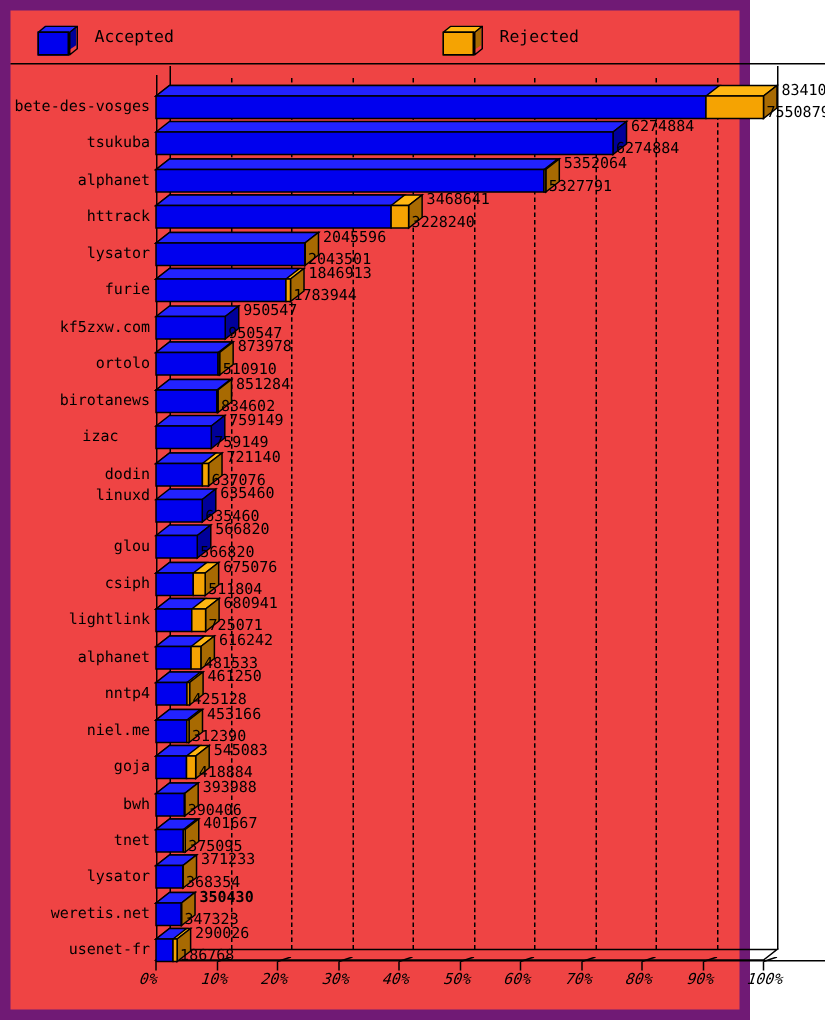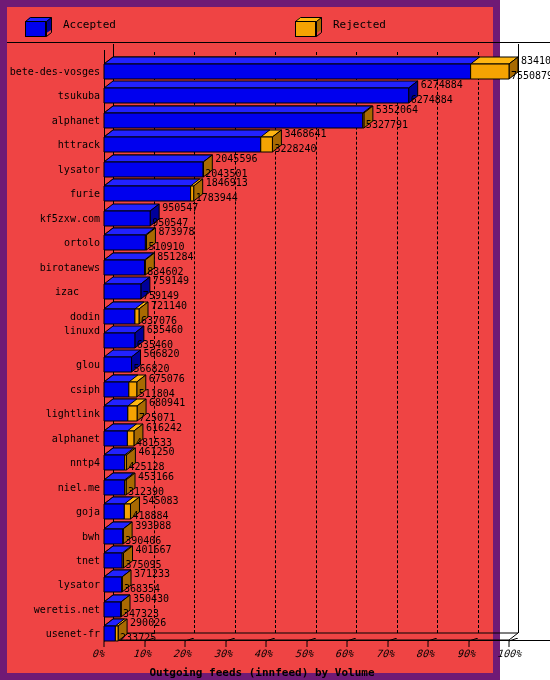"350430" div.vlabel { font-weight: none -> bold }
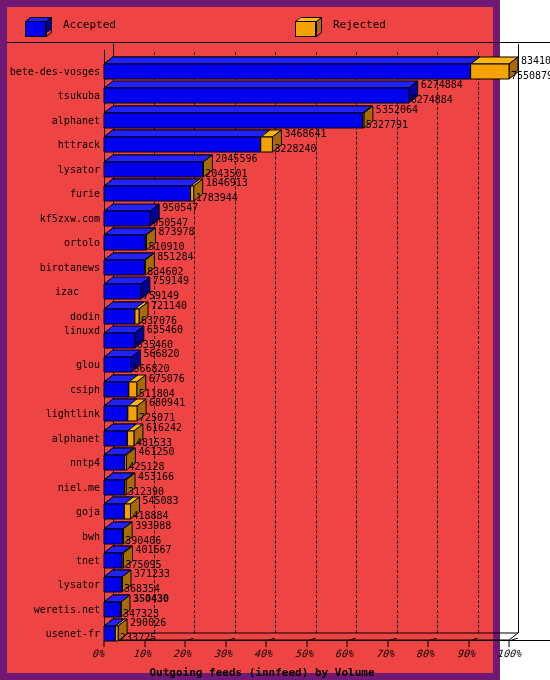"233725" div.vlabel { text: 233725 -> 186768 }
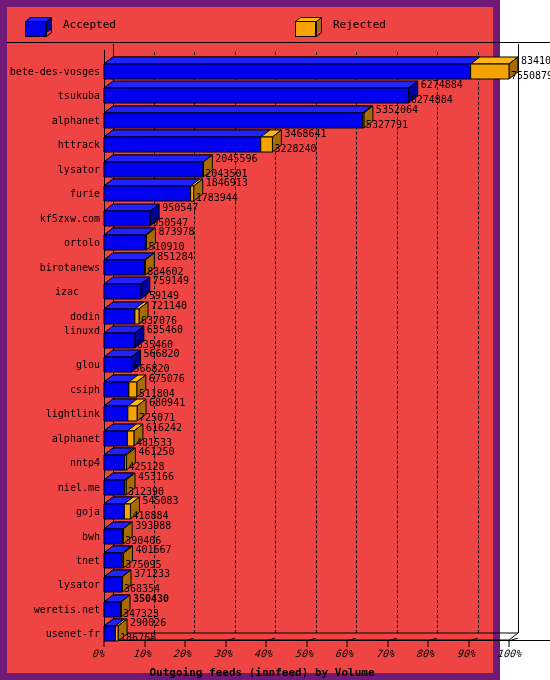"Outgoing feeds (innfeed) by Volume" div { html: <div>Outgoing feeds (innfeed) by Volume</div> -> none }
